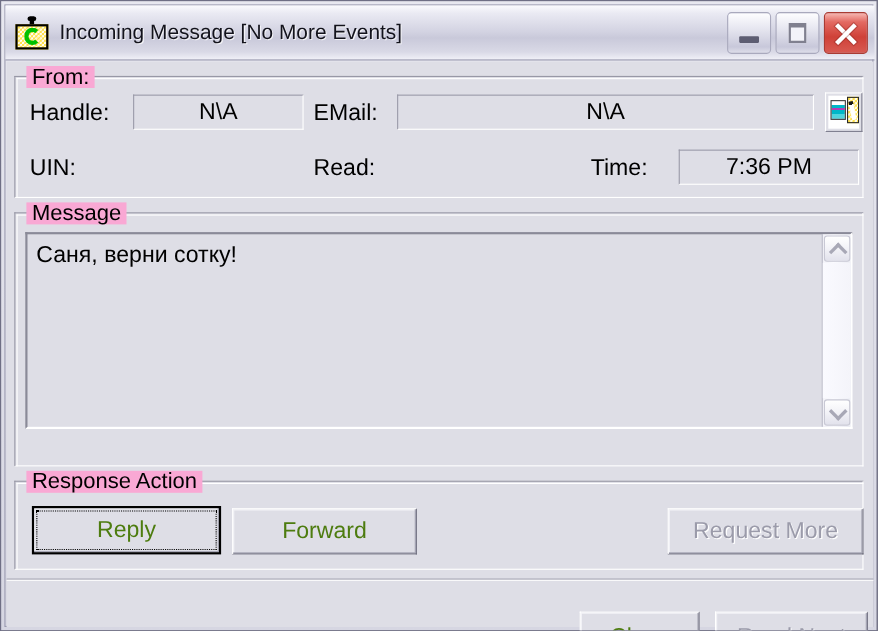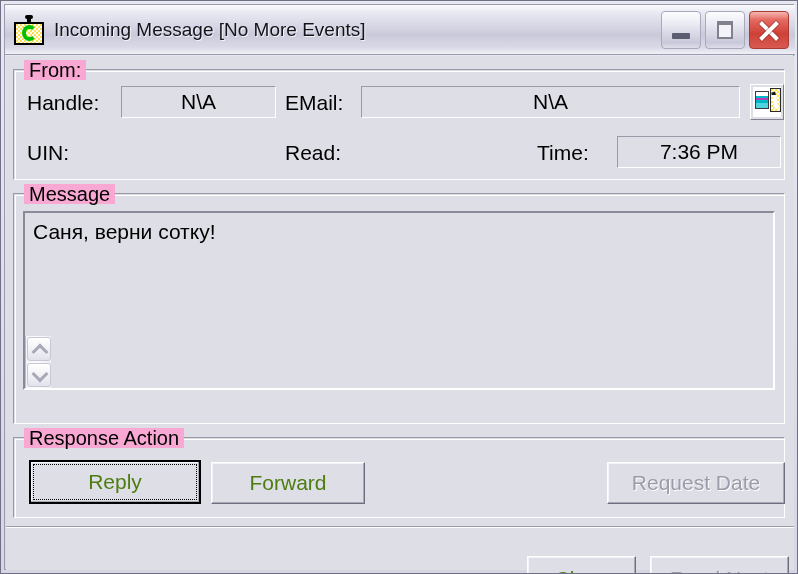"Саня, верни сотку!" div.msgbox { flex-direction: column -> none }
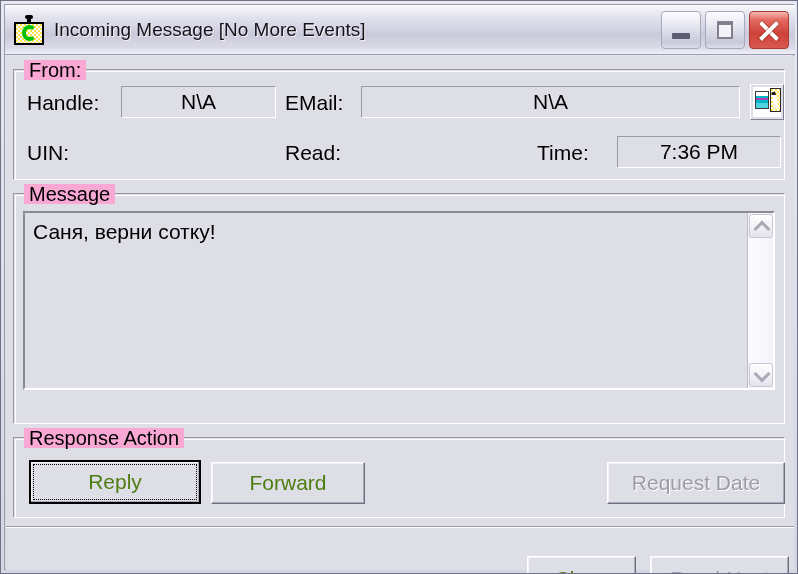"Forward" div.btn { width: 154px -> 168px }
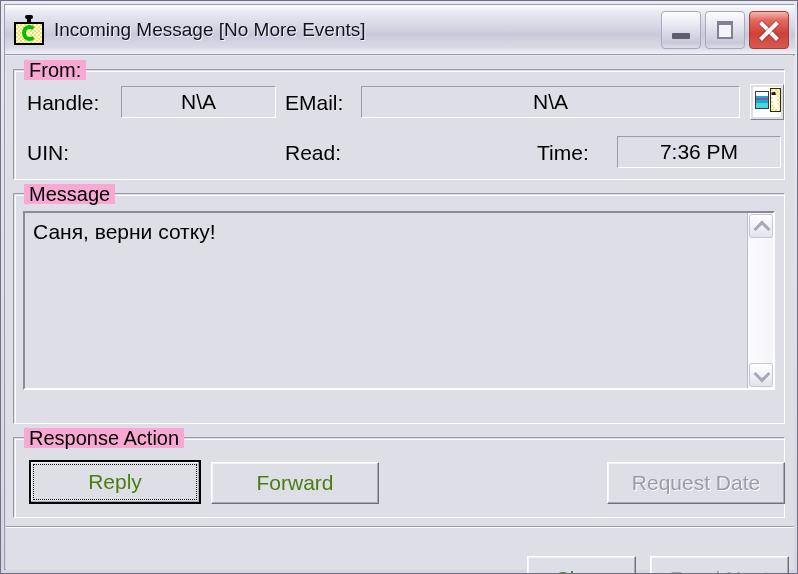"Request Date" div.btn { text: Date -> More }
